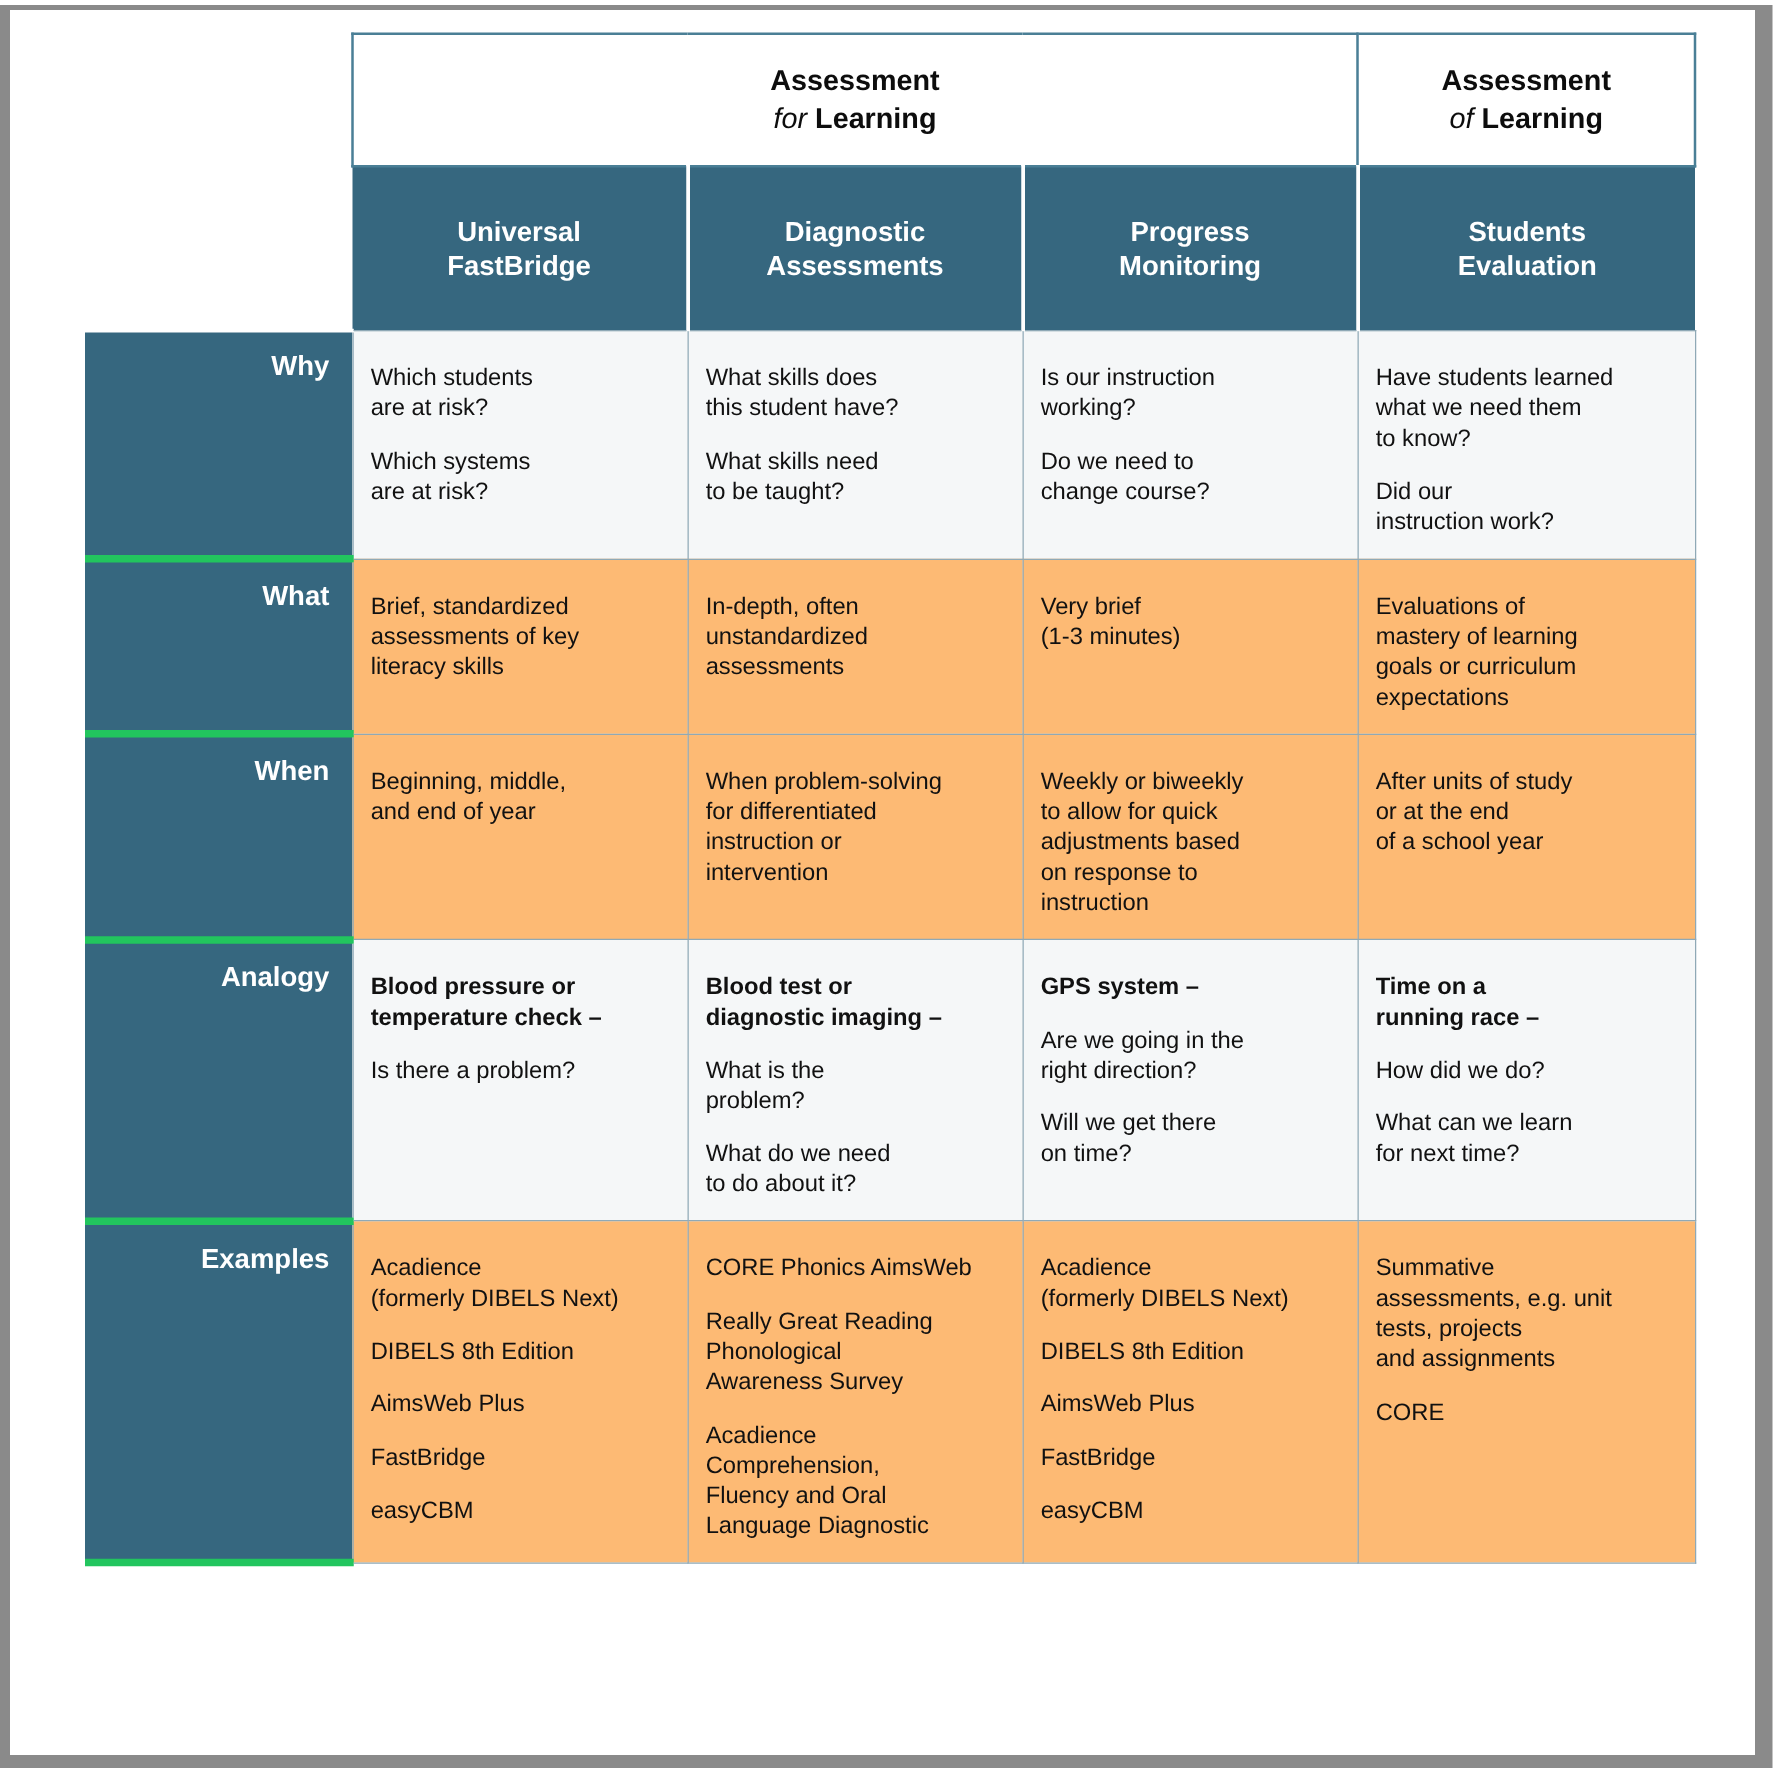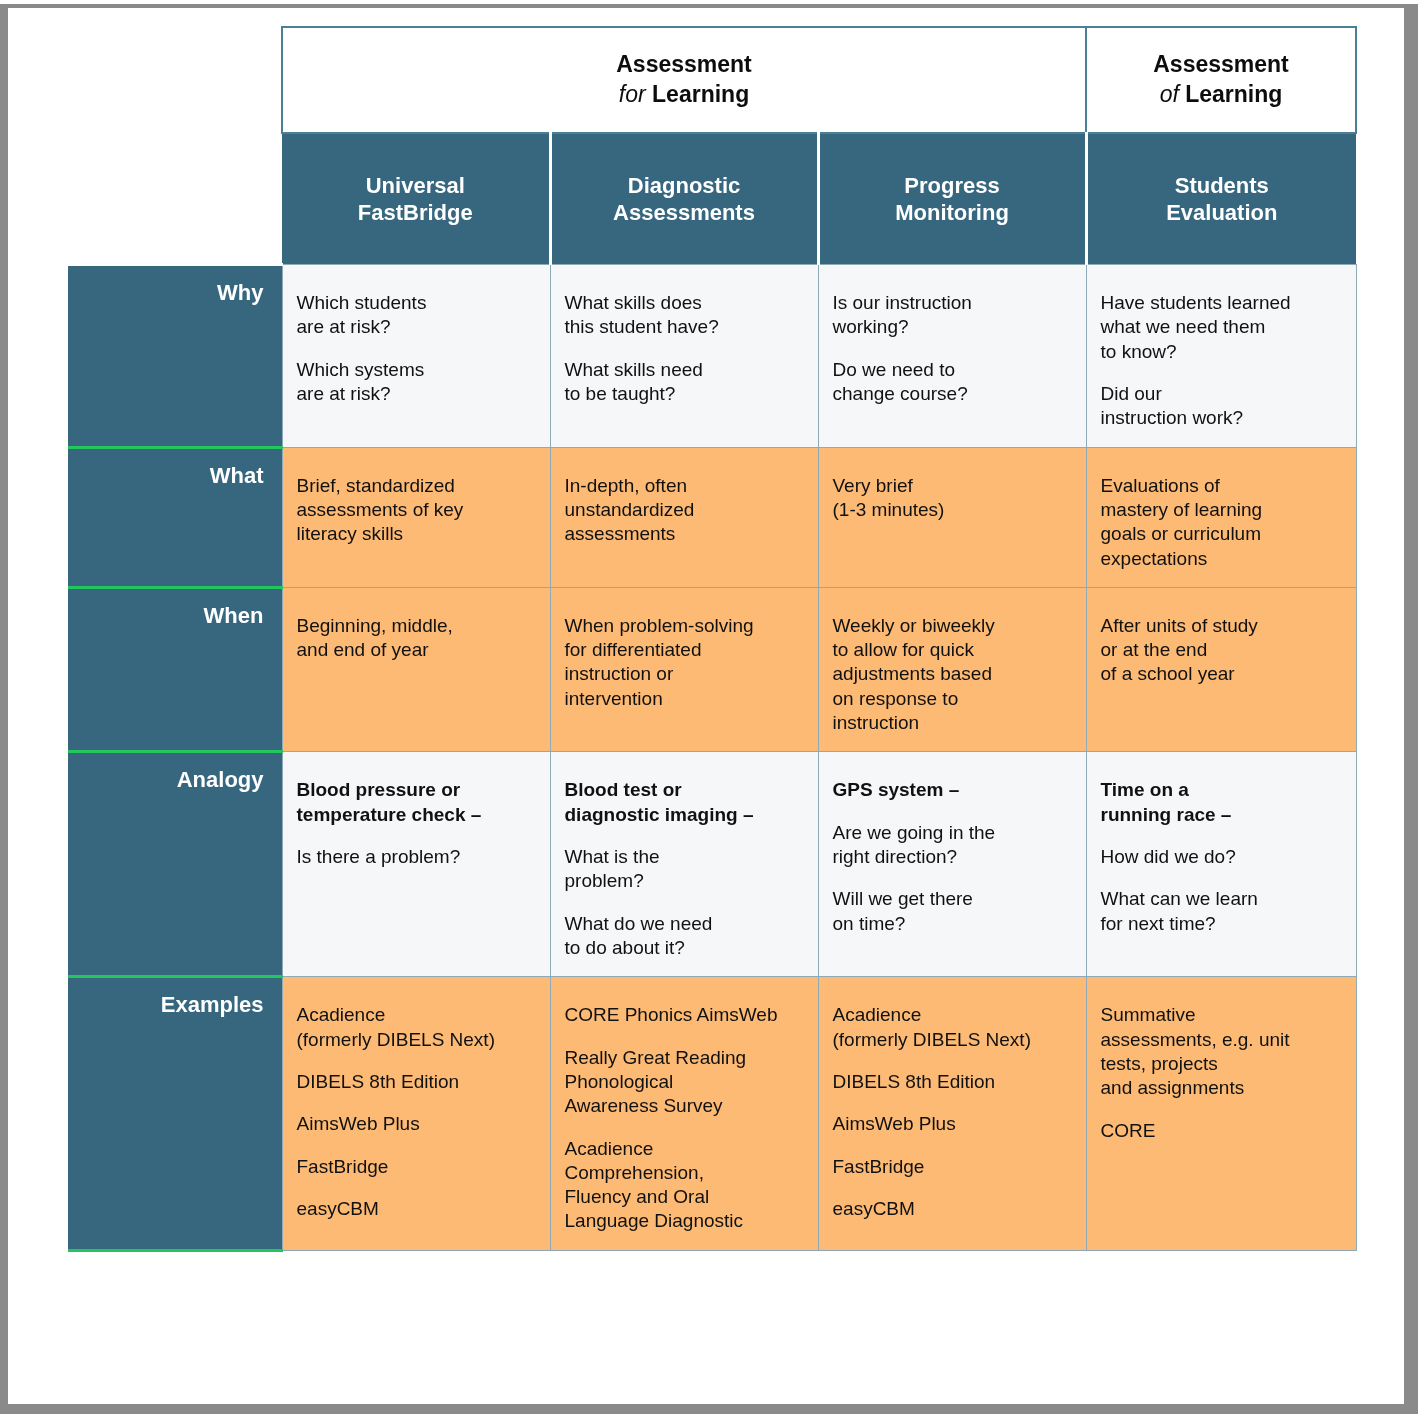"Why" .rowlabel { border-bottom: 3px solid #22c55e -> 6px solid #22c55e }
